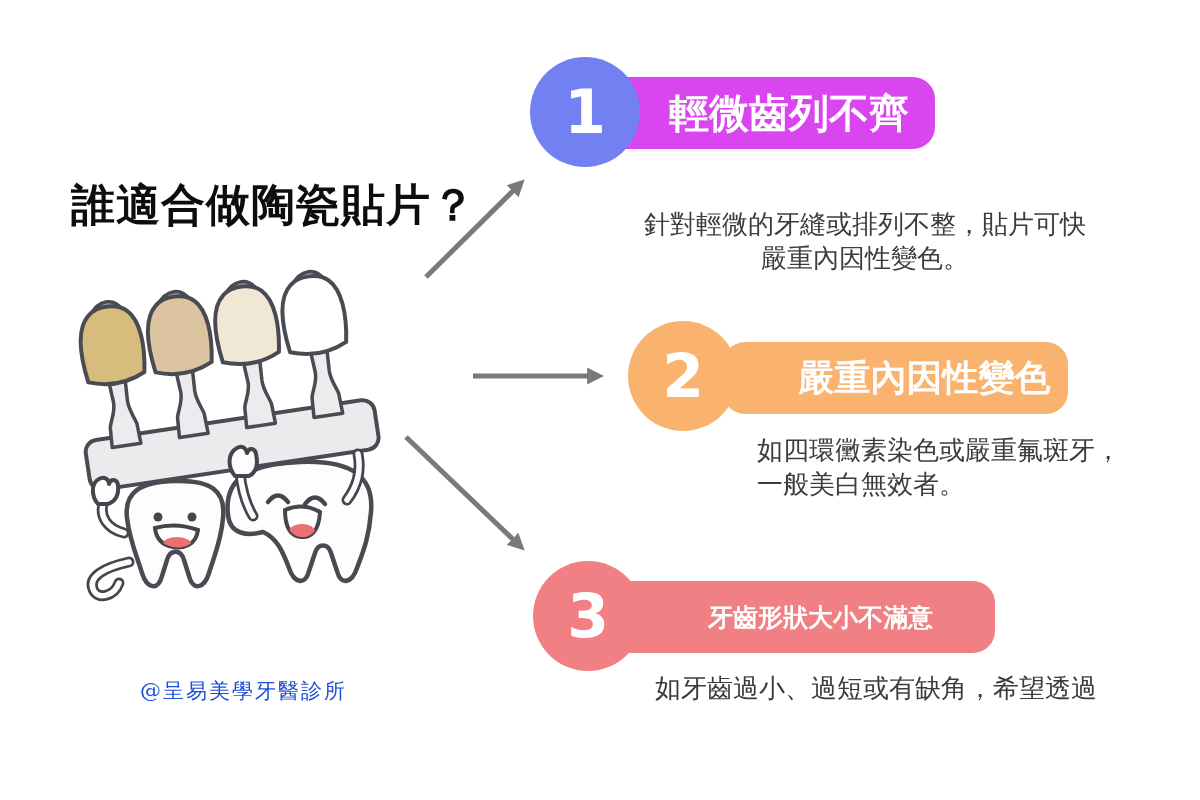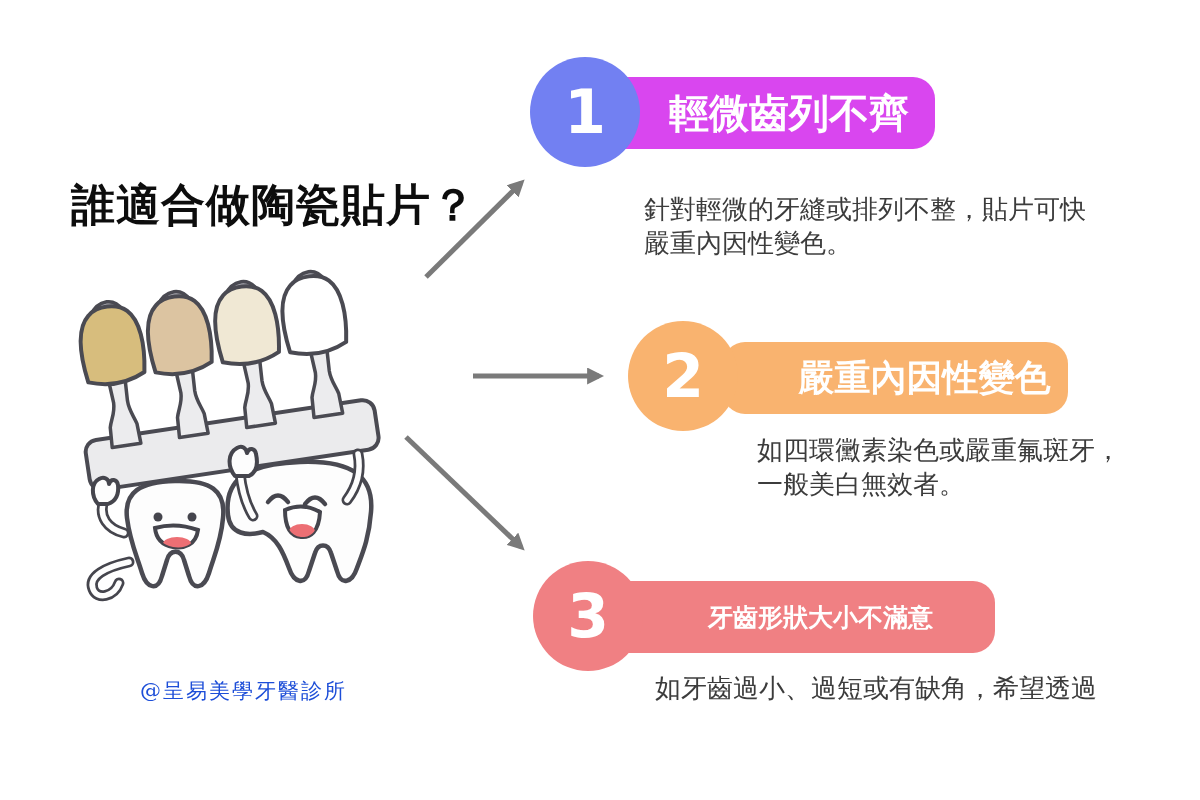"針對輕微的牙縫或排列不整，貼片可快" .desc-1 { text-align: none -> center; top: 192px -> 207px }
